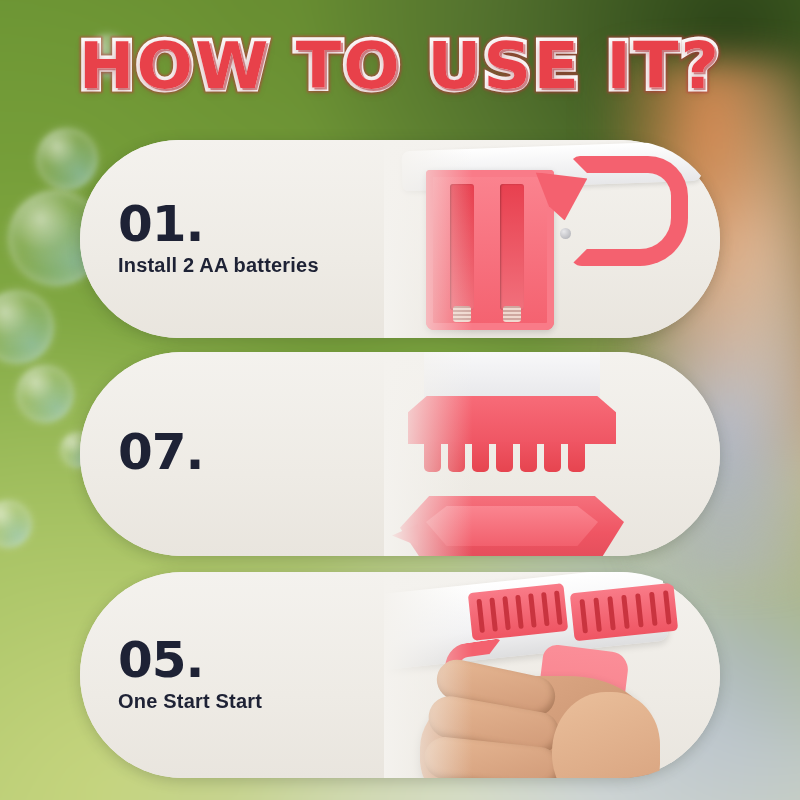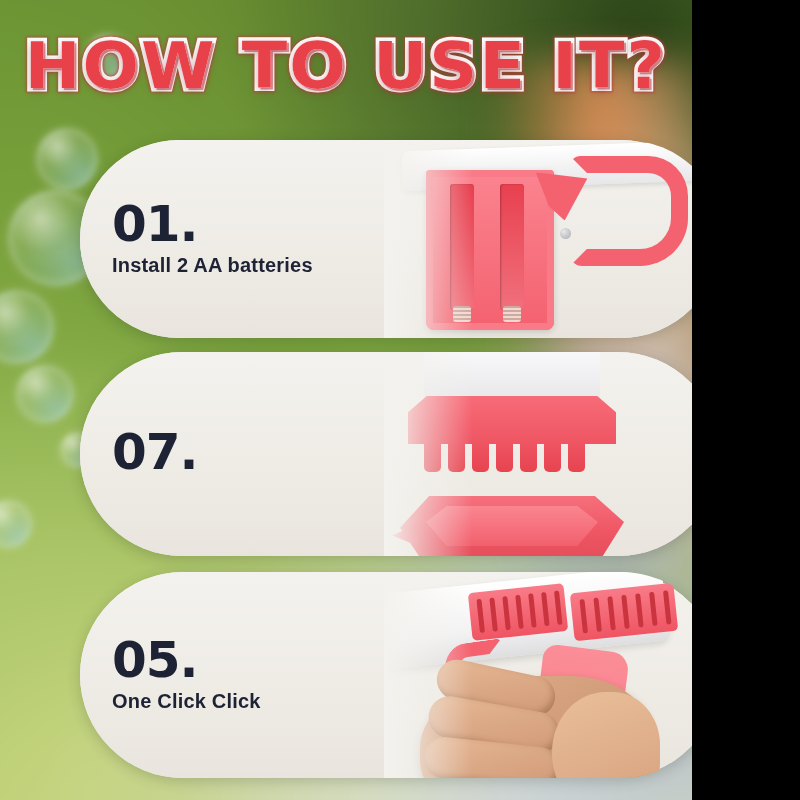"HOW TO USE IT?" .stage { width: 692px -> 800px }
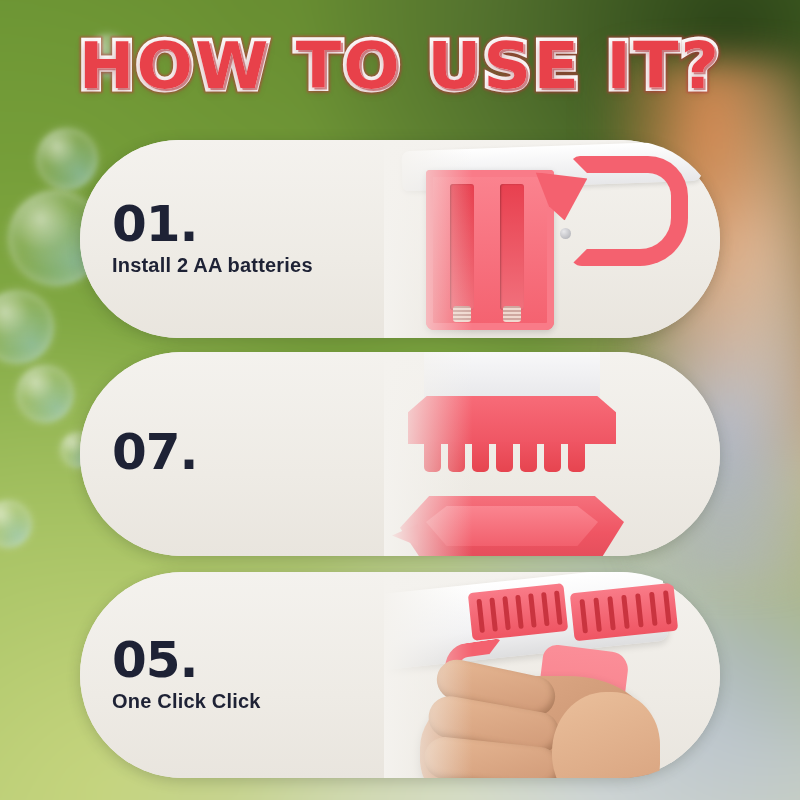"01." .card-text { left: 32px -> 38px }
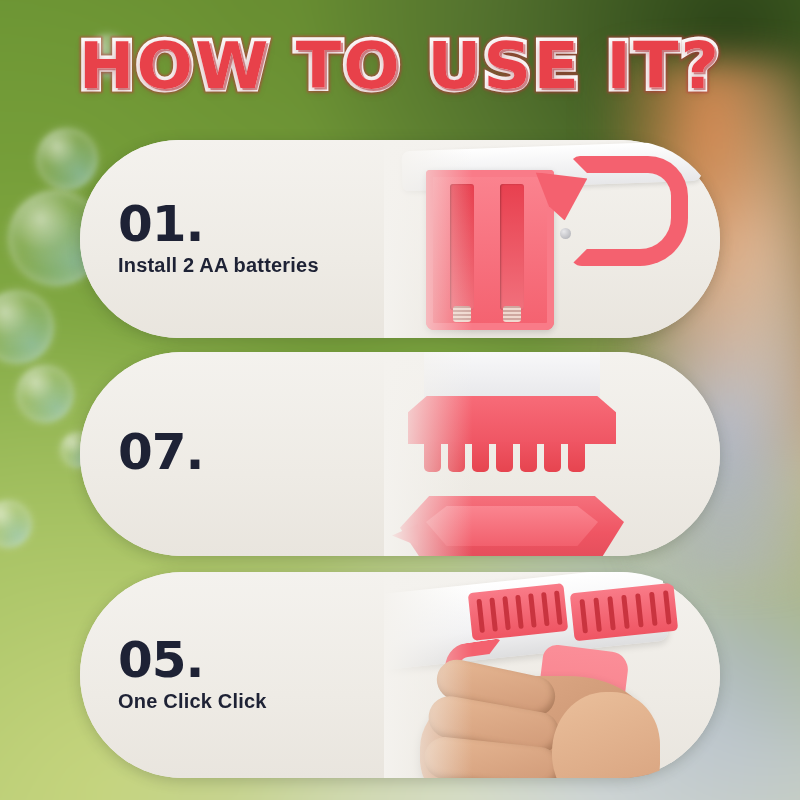"One Click Click" p.step-desc { text: Click Click -> Start Start }
